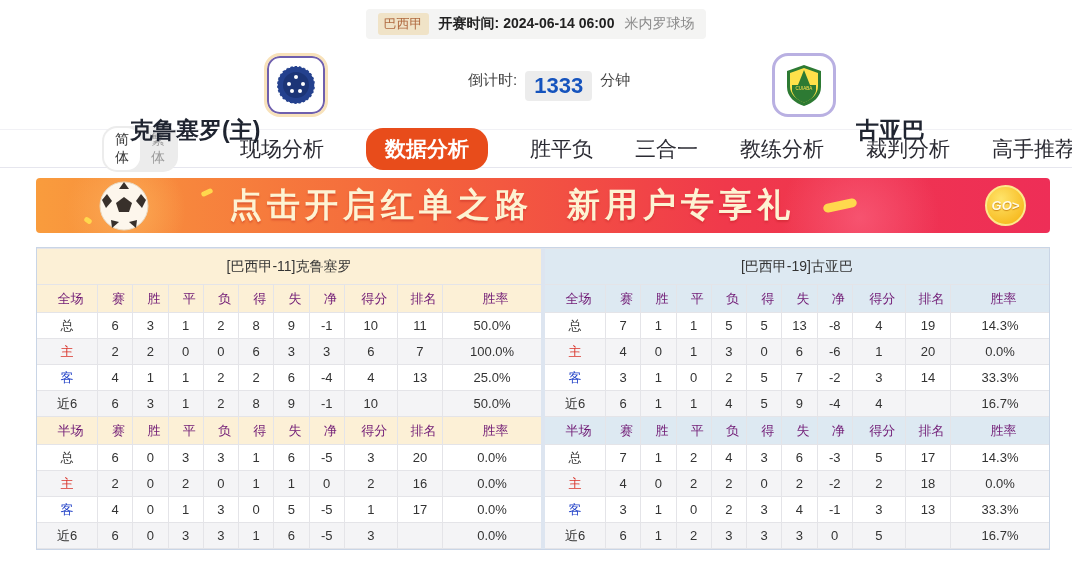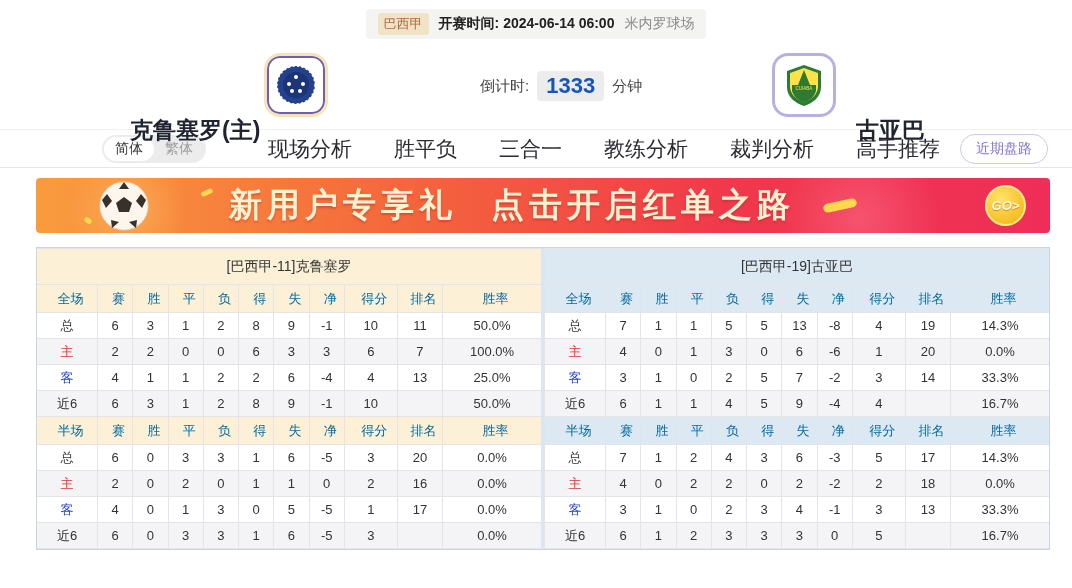"倒计时:" .countdown { align-items: center -> none; left: 480px -> 468px }
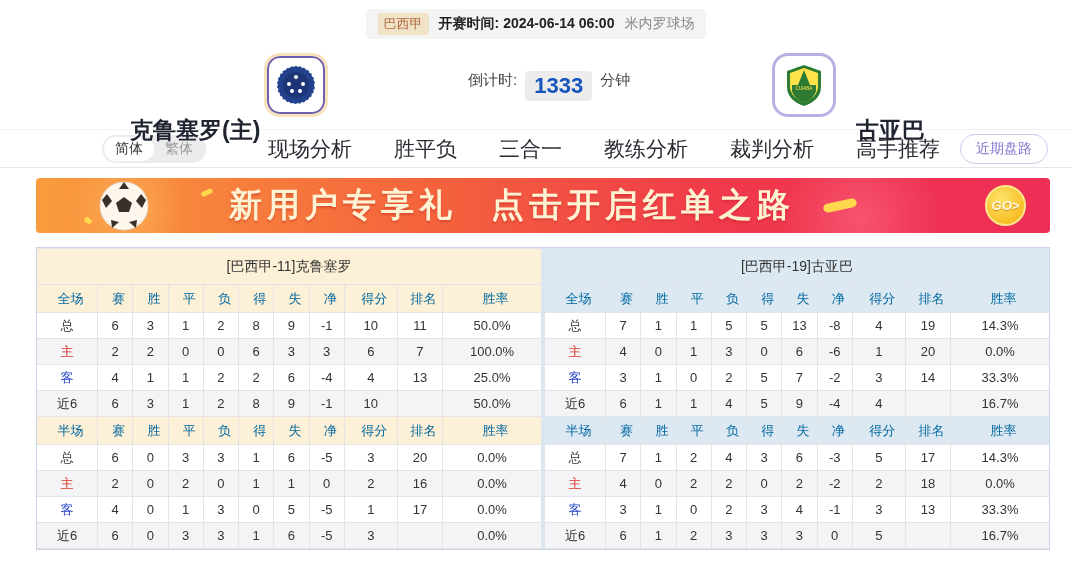"数据分析" span.tab { html: none -> <span>数据分析</span> }
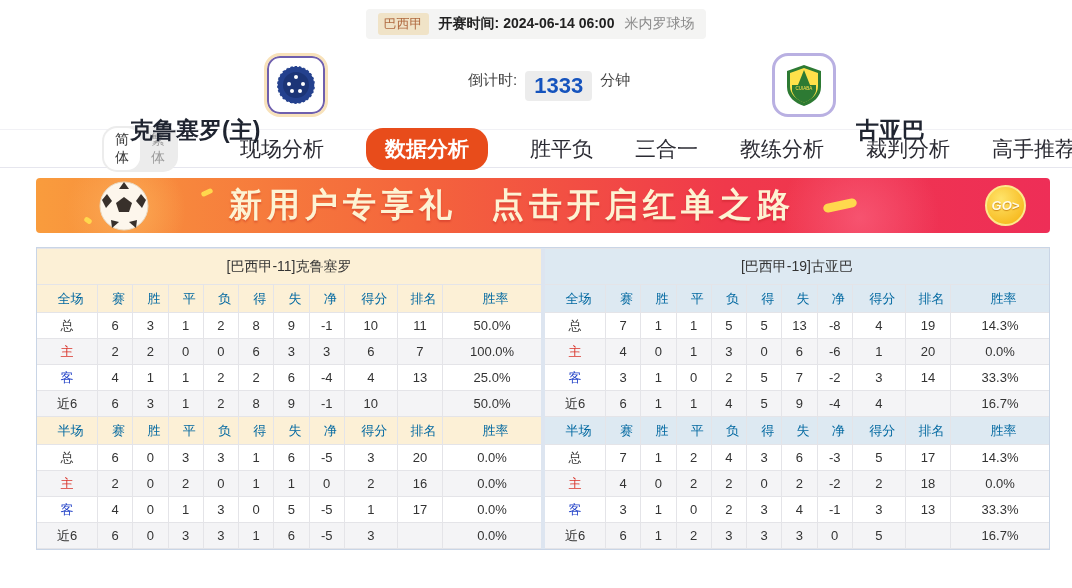"新用户专享礼" span { order: before "点击开启红单之路" -> after "点击开启红单之路" }
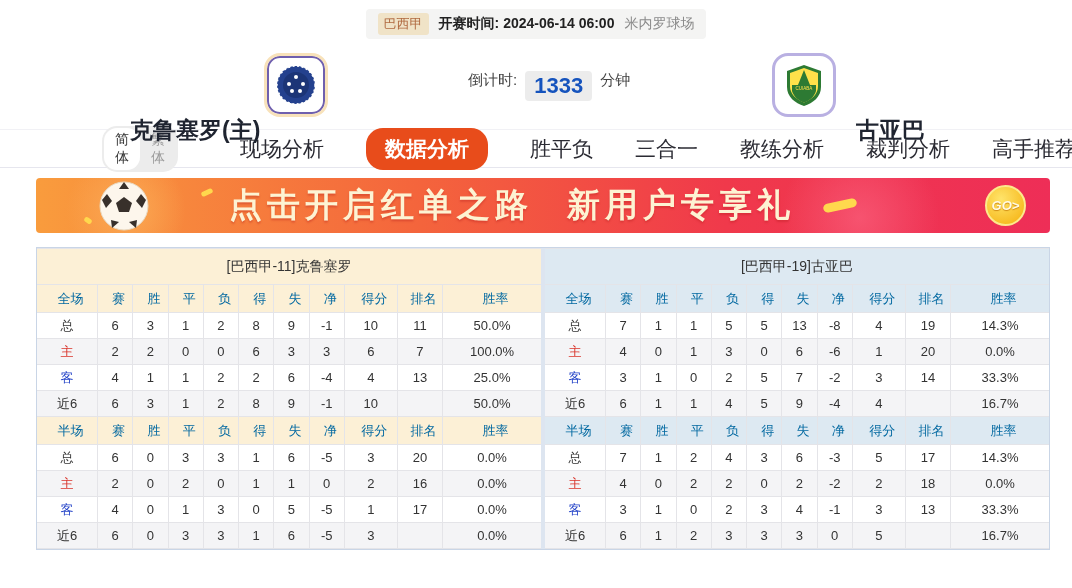"全场" tr.col-head th { color: #0369a1 -> #701a75 }
